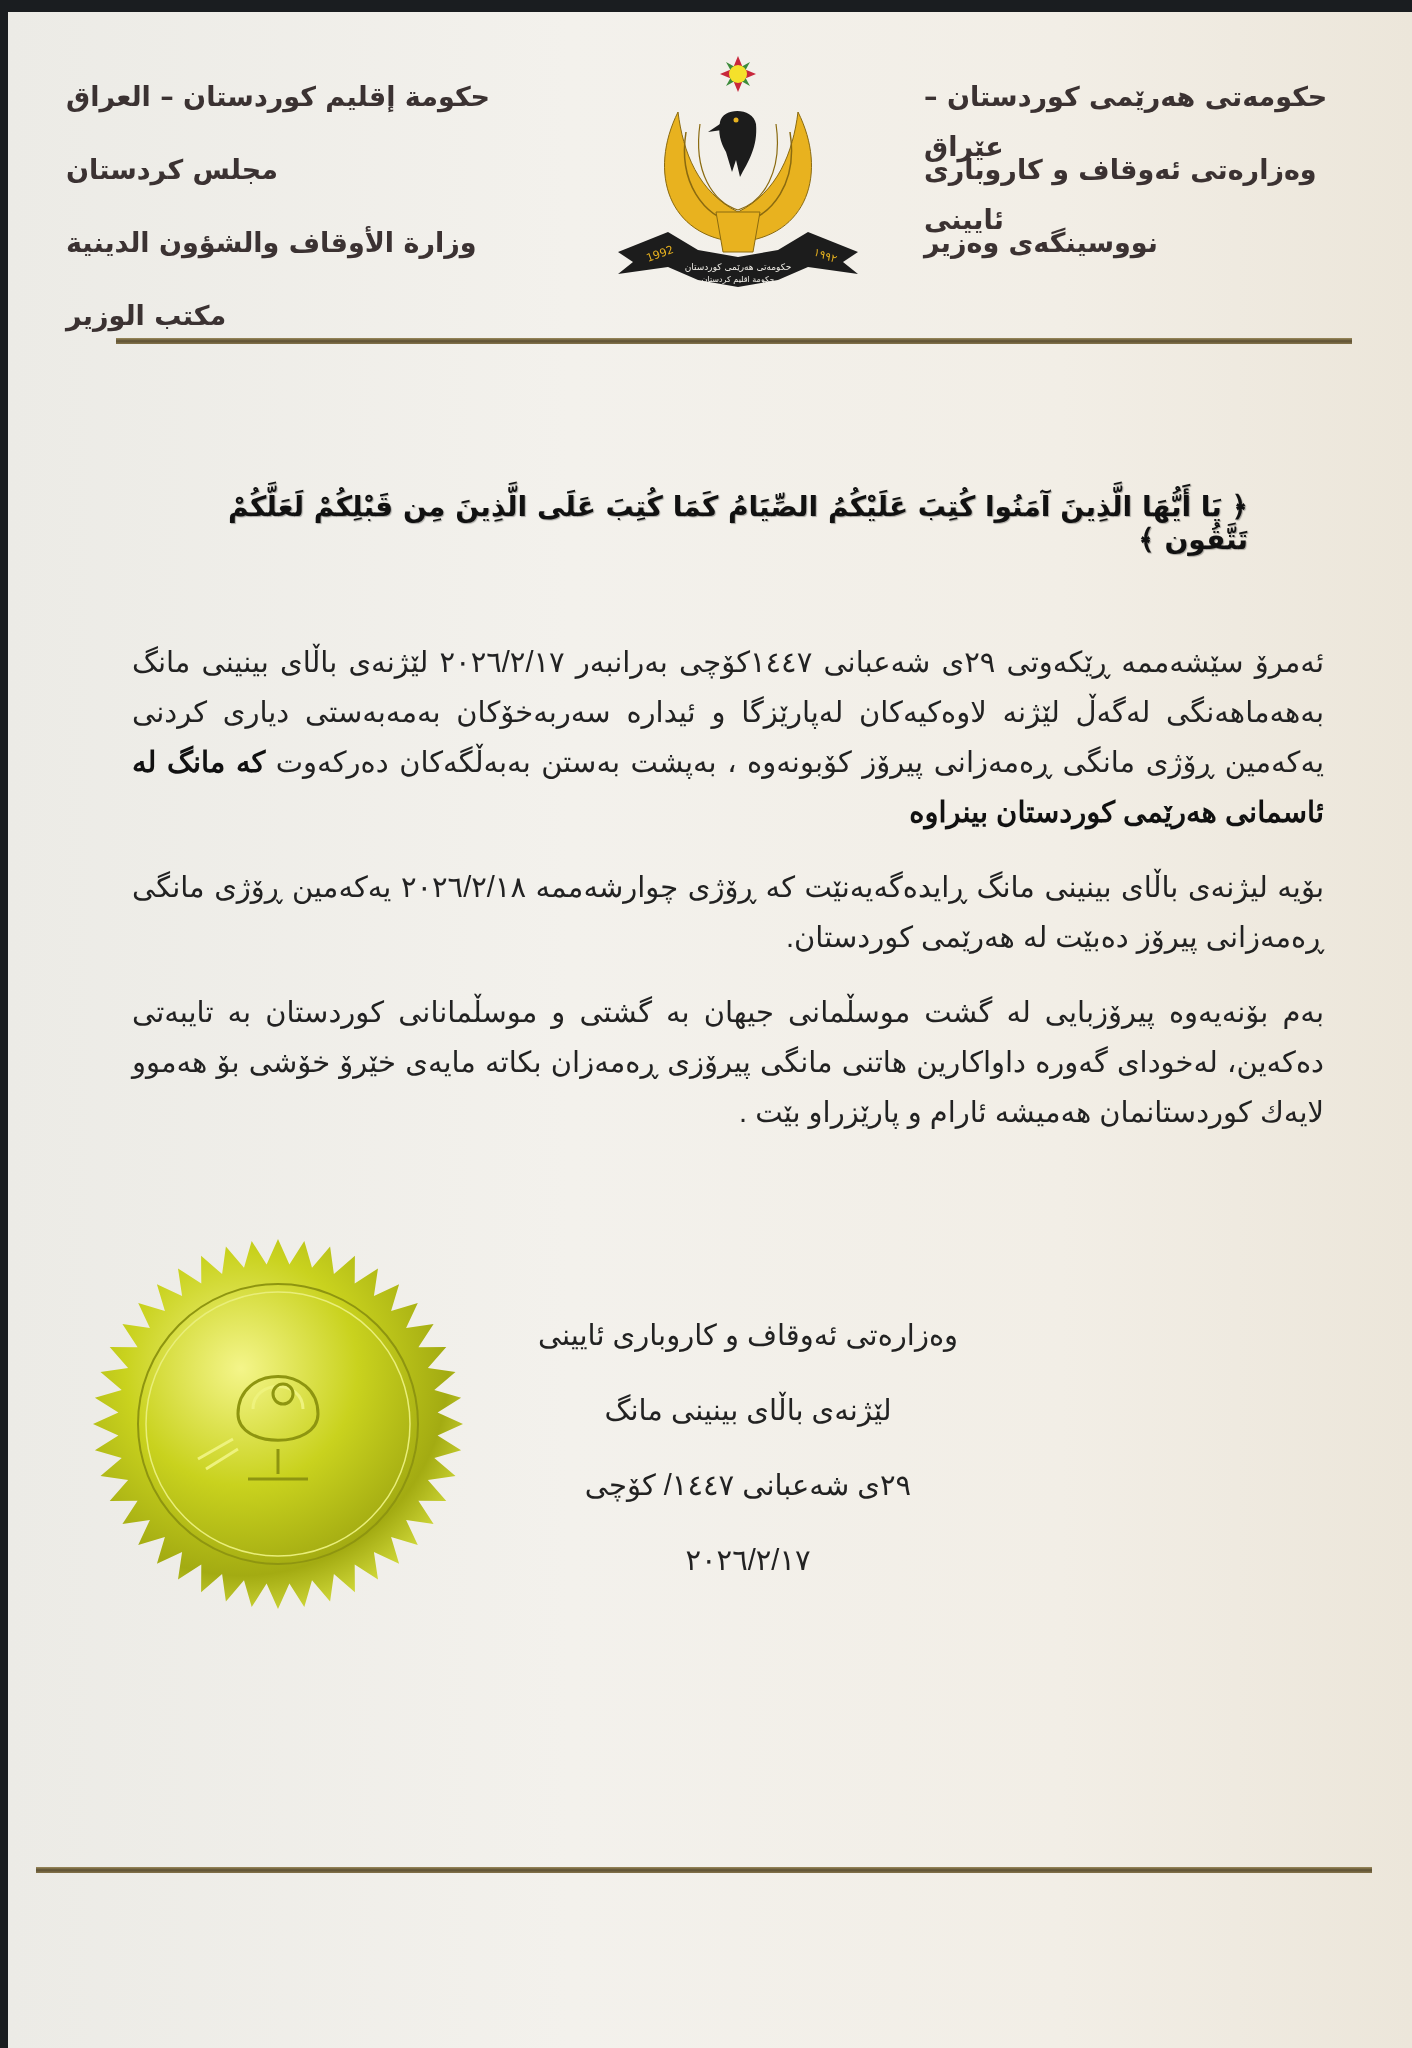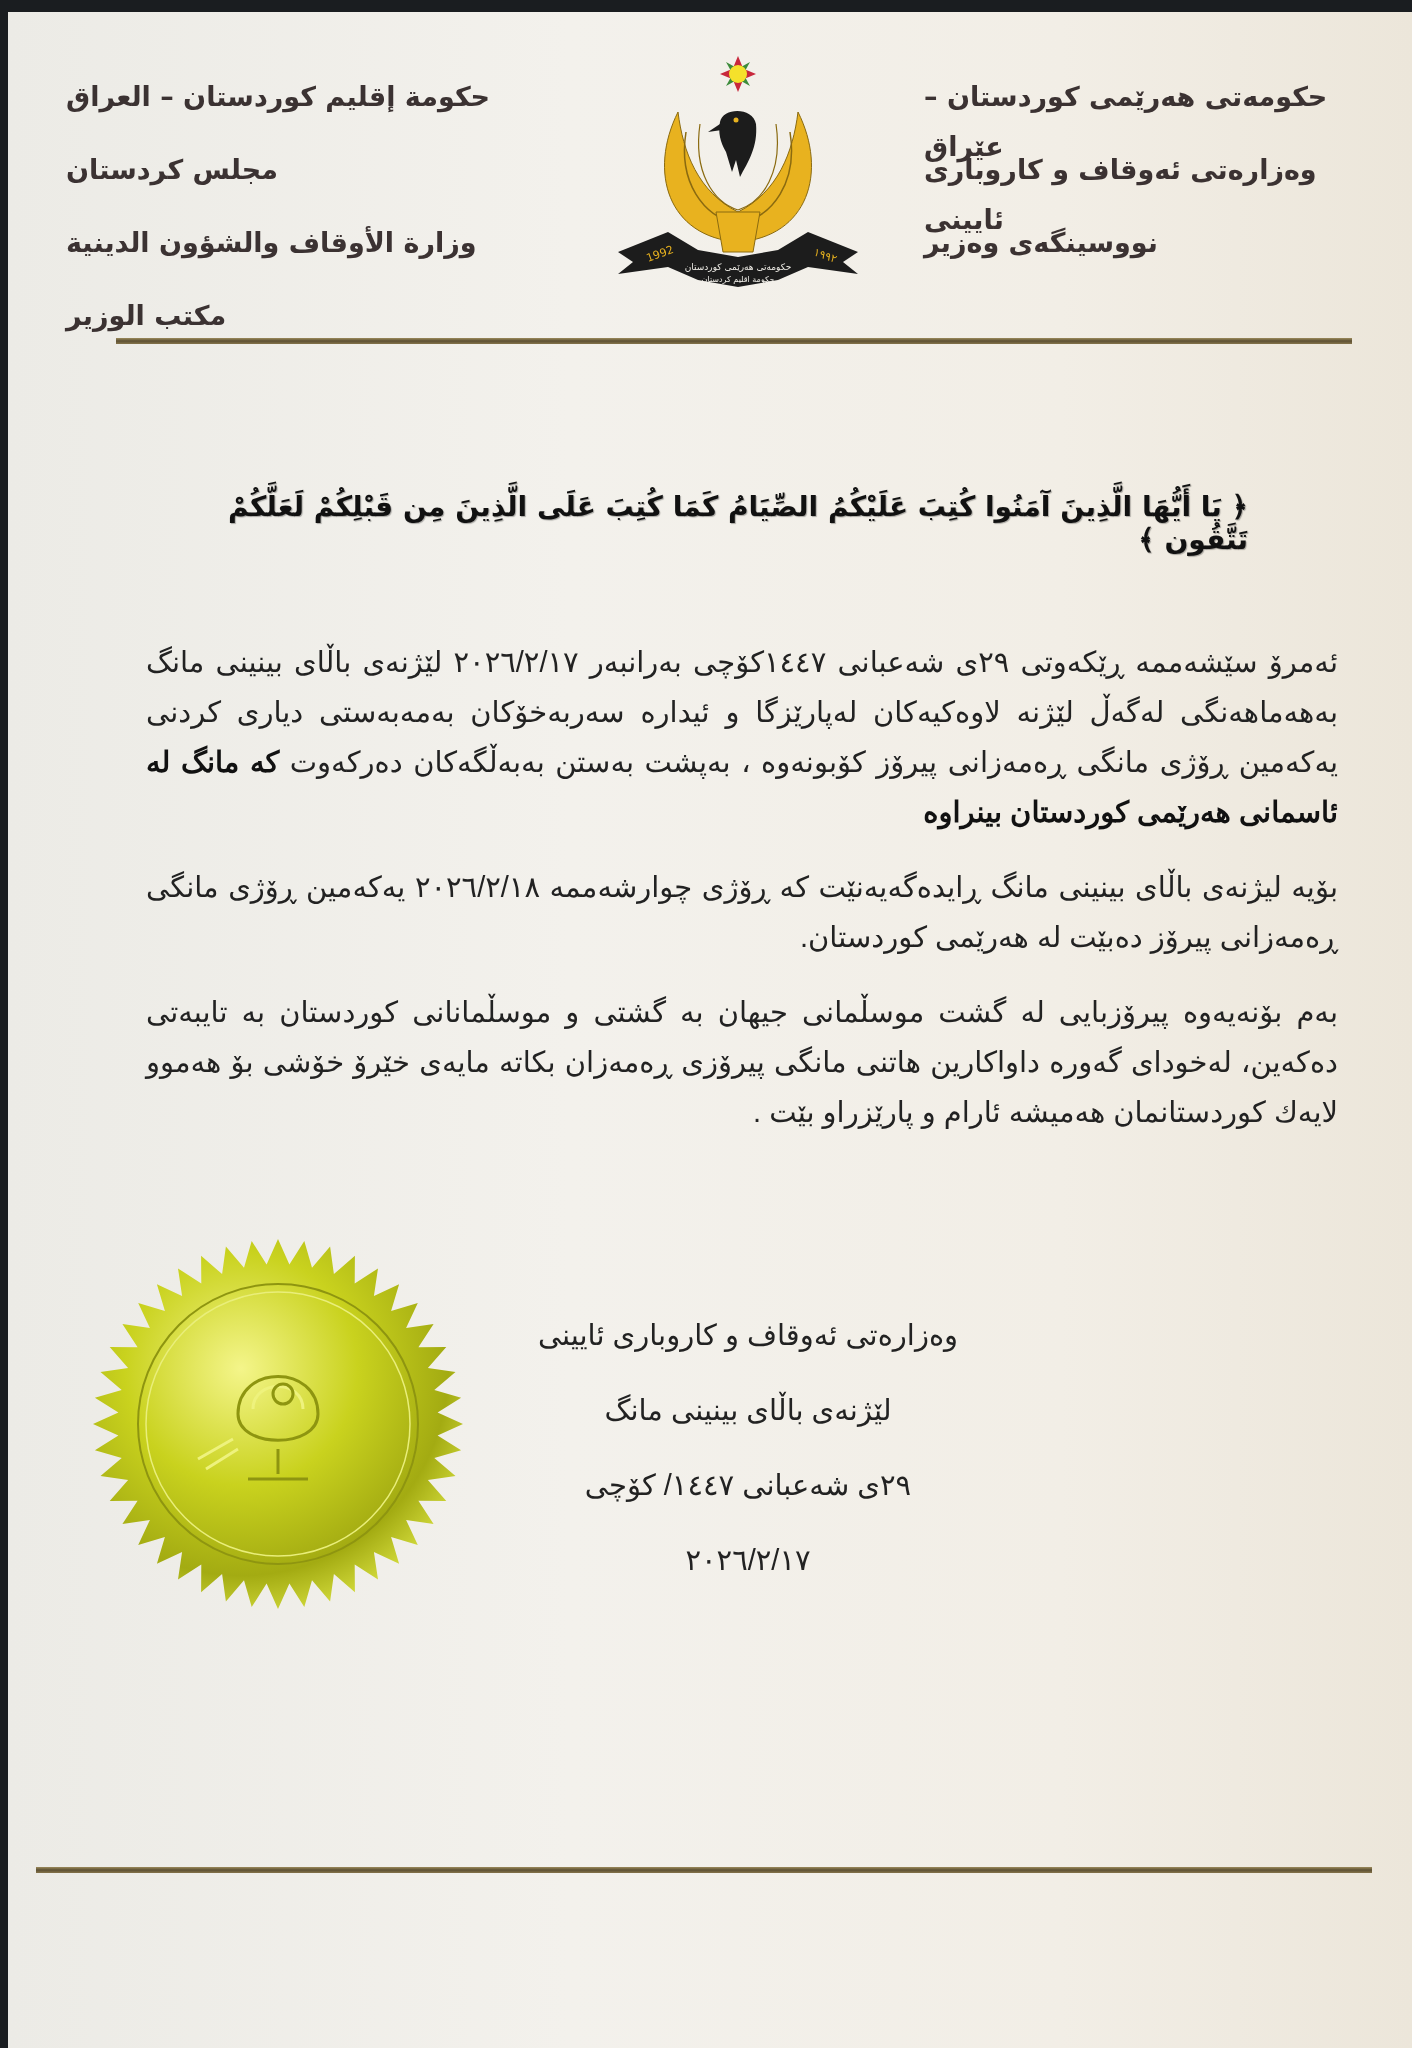"ئەمرۆ سێشەممە ڕێکەوتی ٢٩ی شەعبانی" .body { left: 138px -> 124px }
